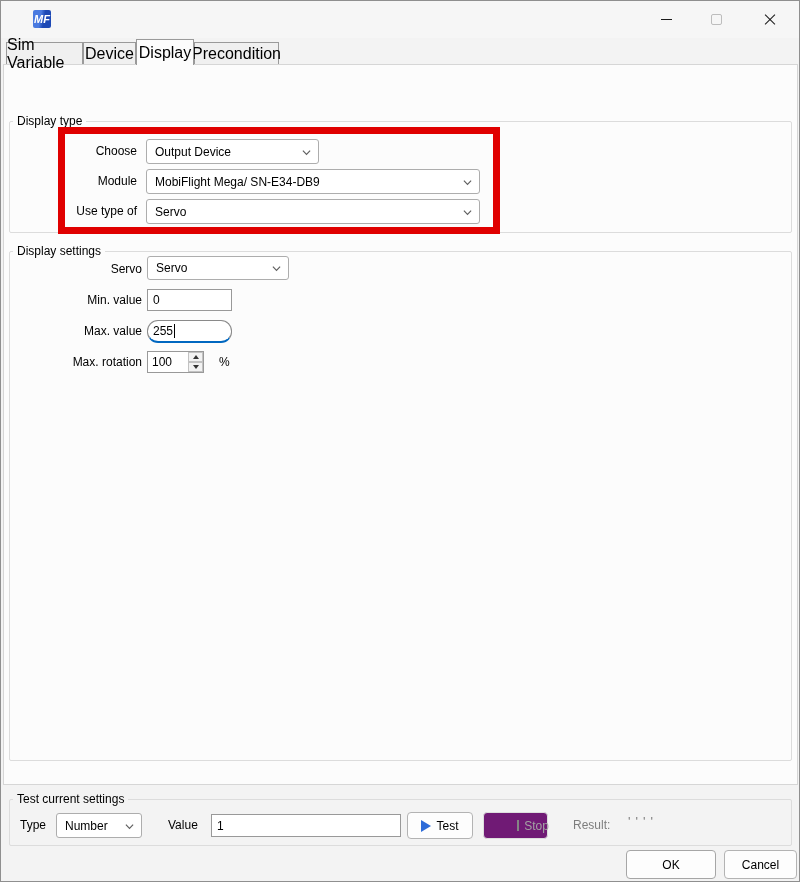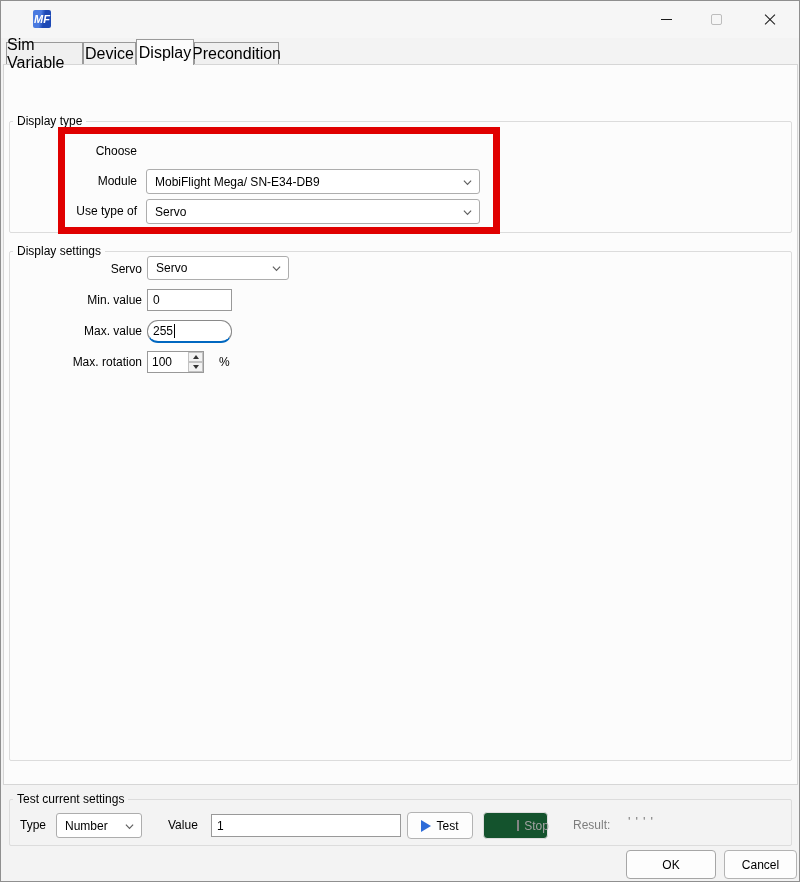"Output Device" div.combo { html: none -> <div> <span>Output Device</span> <svg> <polyline></polyline> </svg> </div> }
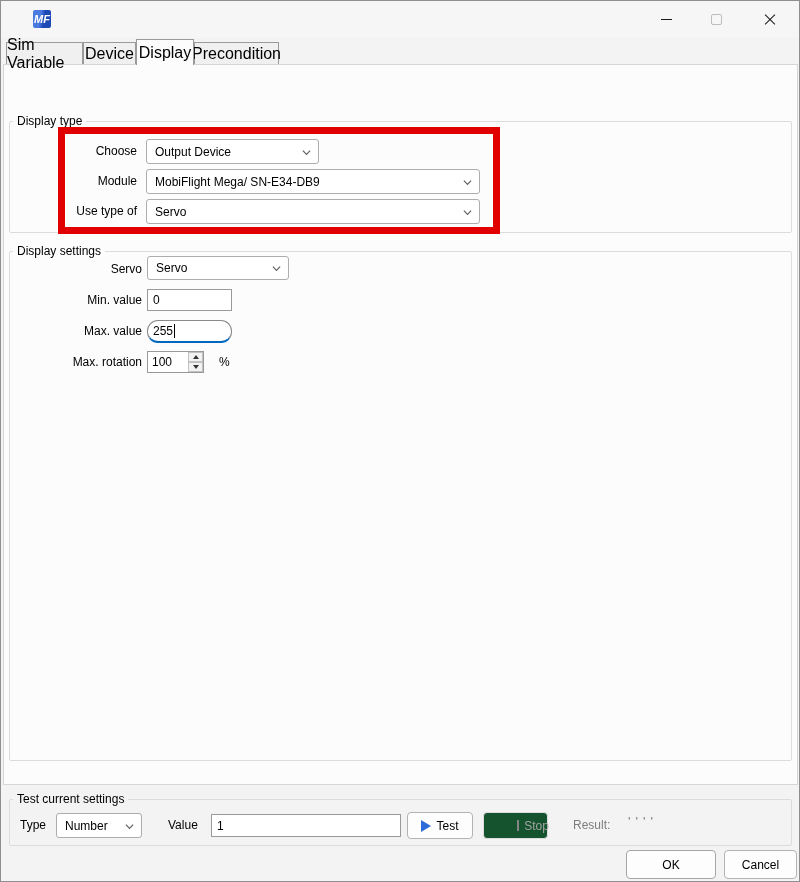"Stop" .btn.disabled { background: #14532d -> #701a75 }
